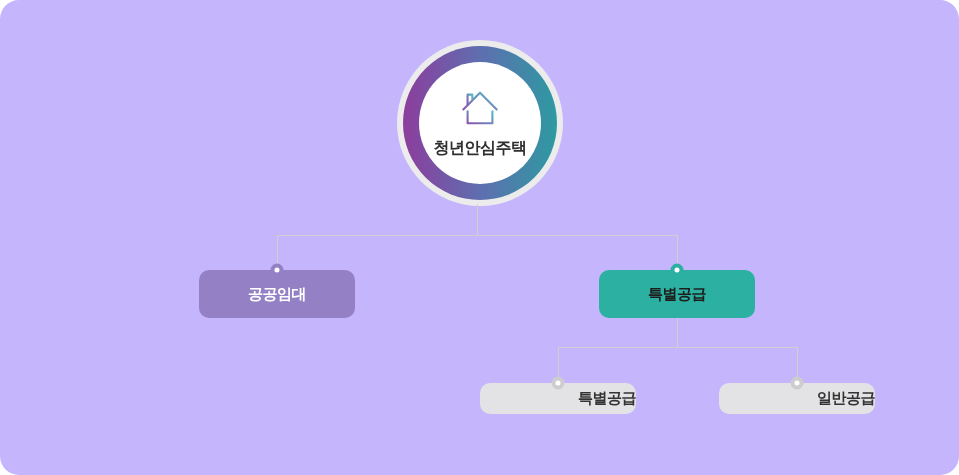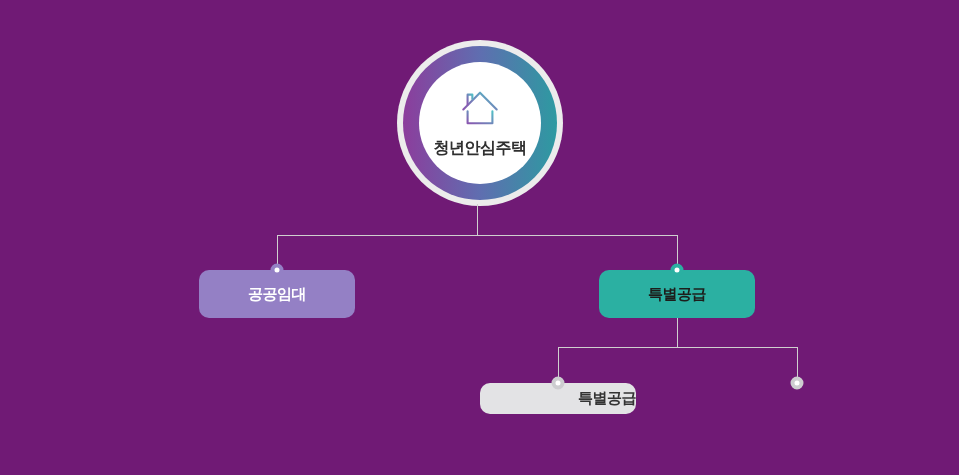"청년안심주택" .stage { background: #701a75 -> #c4b5fd; border-radius: none -> 19px }
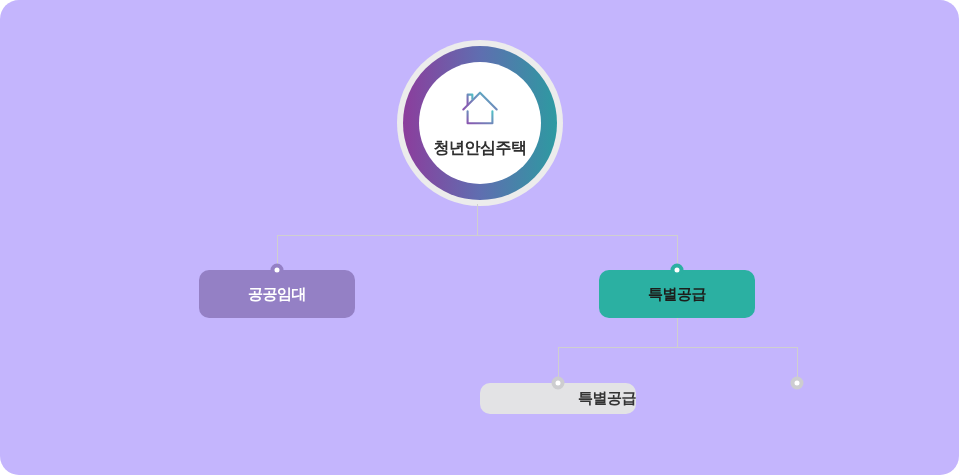"일반공급" div.node { html: none -> <div> <span>일반공급</span> </div> }
